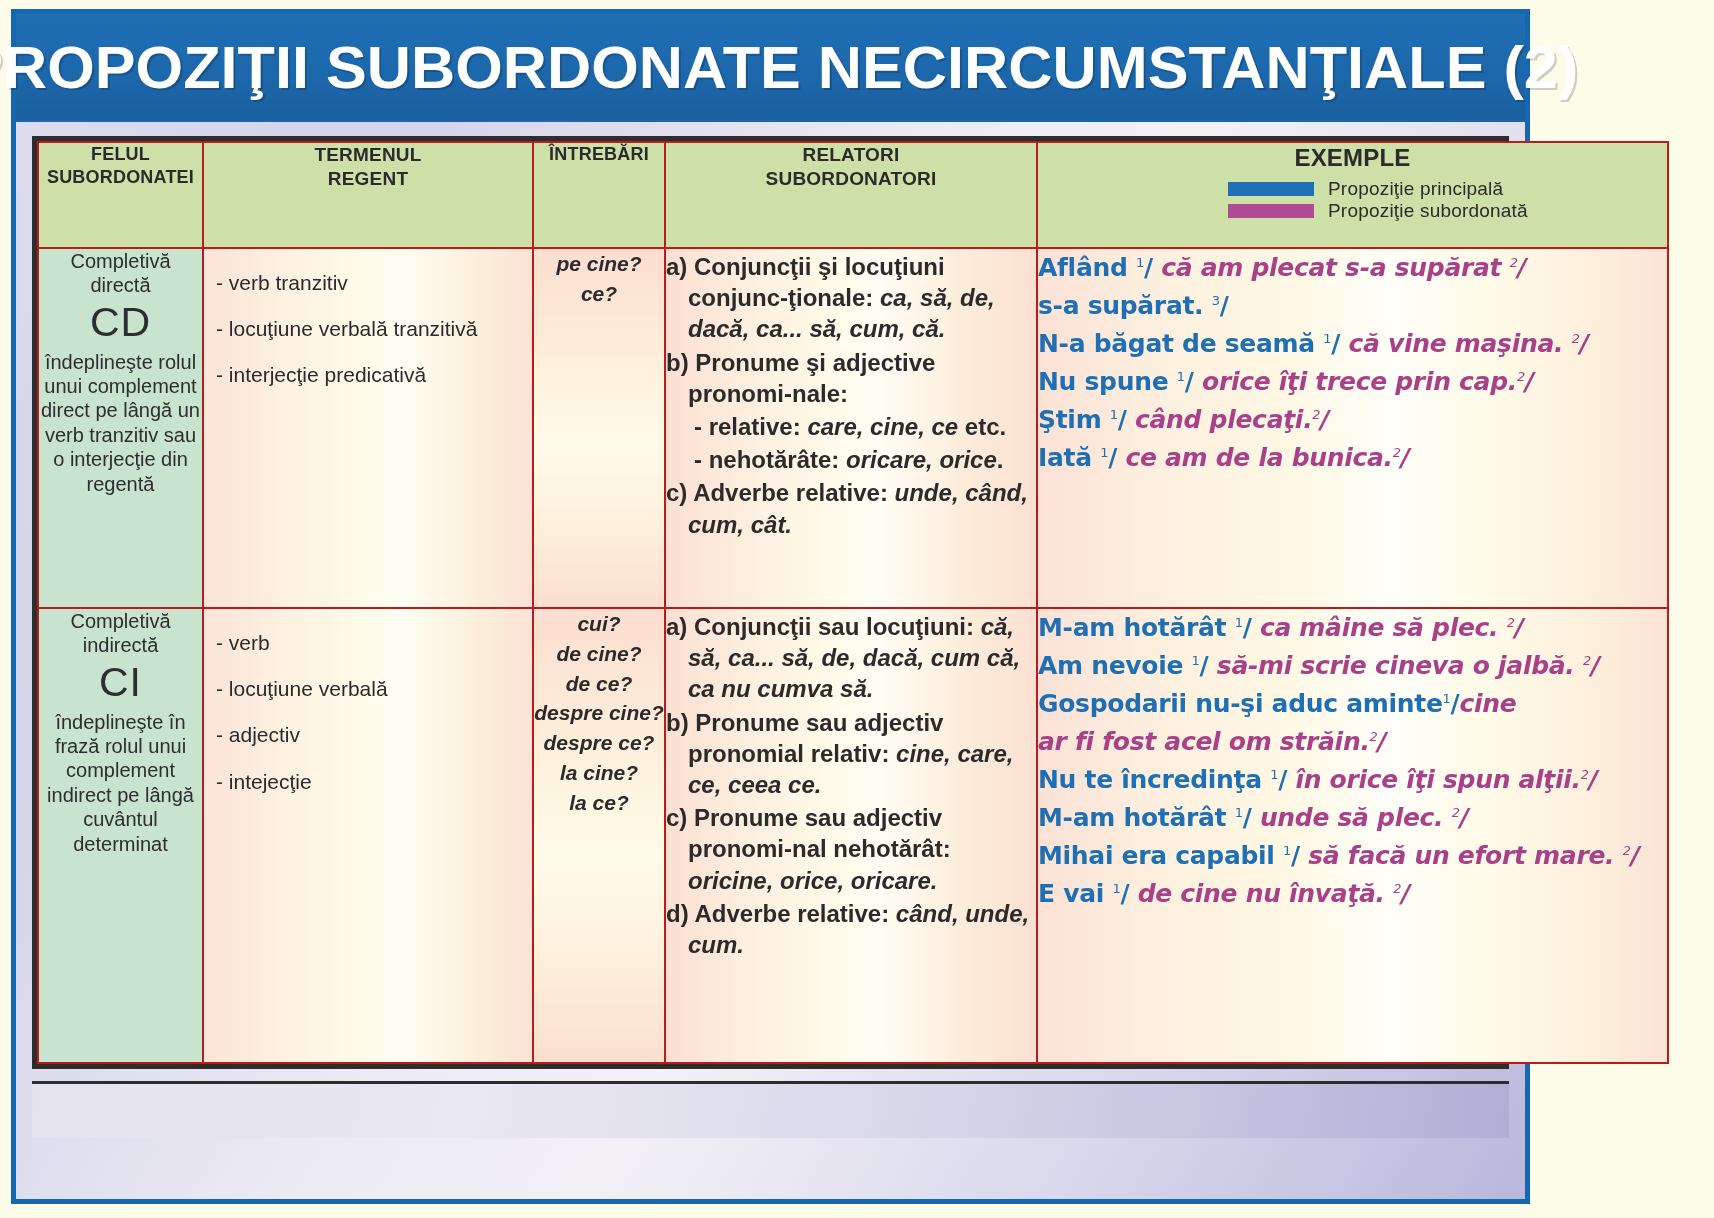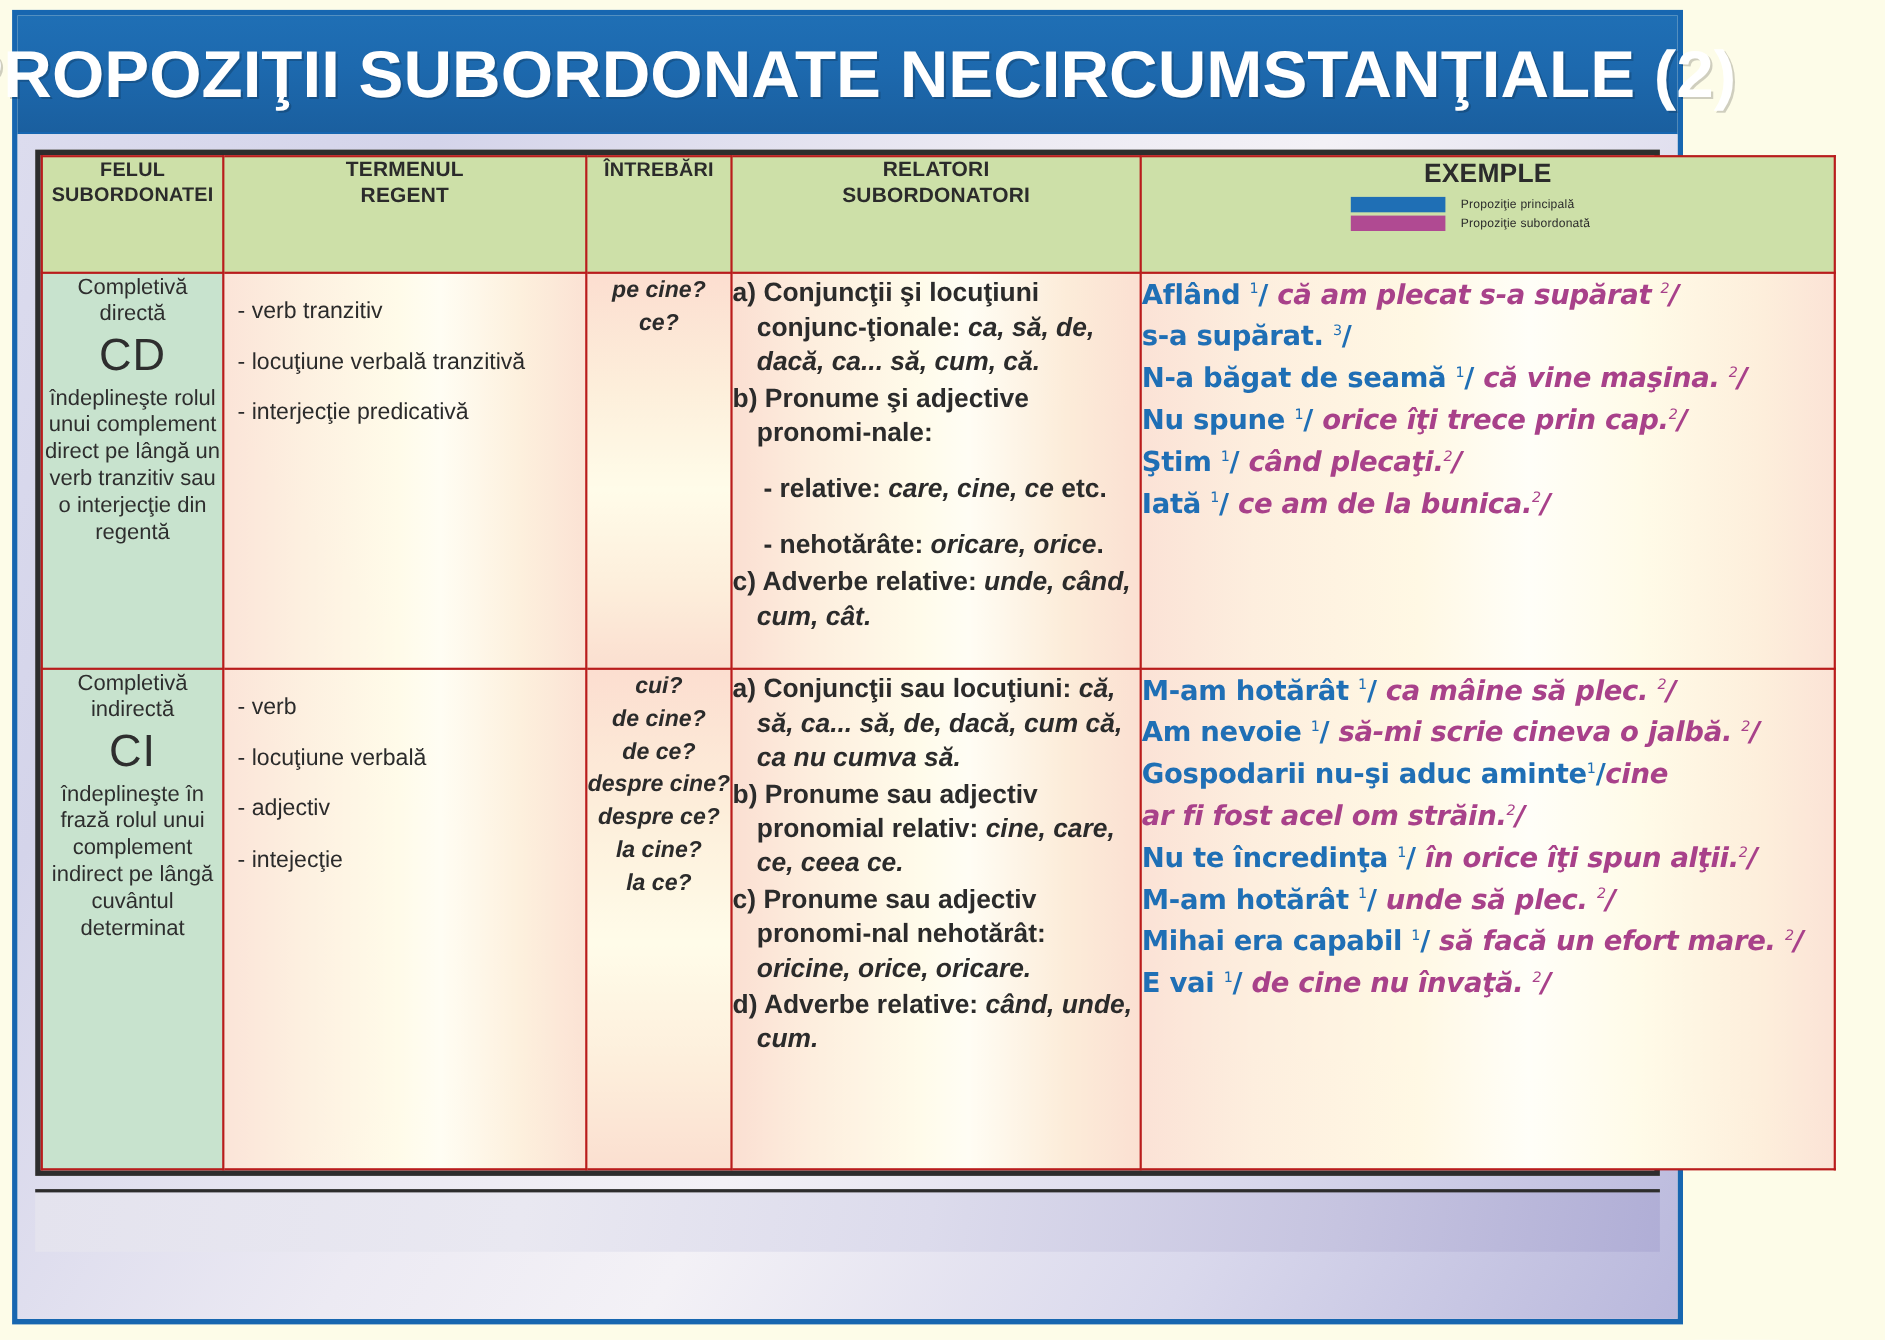"Propoziţie principală" .legend-label { font-size: 11px -> 19px }
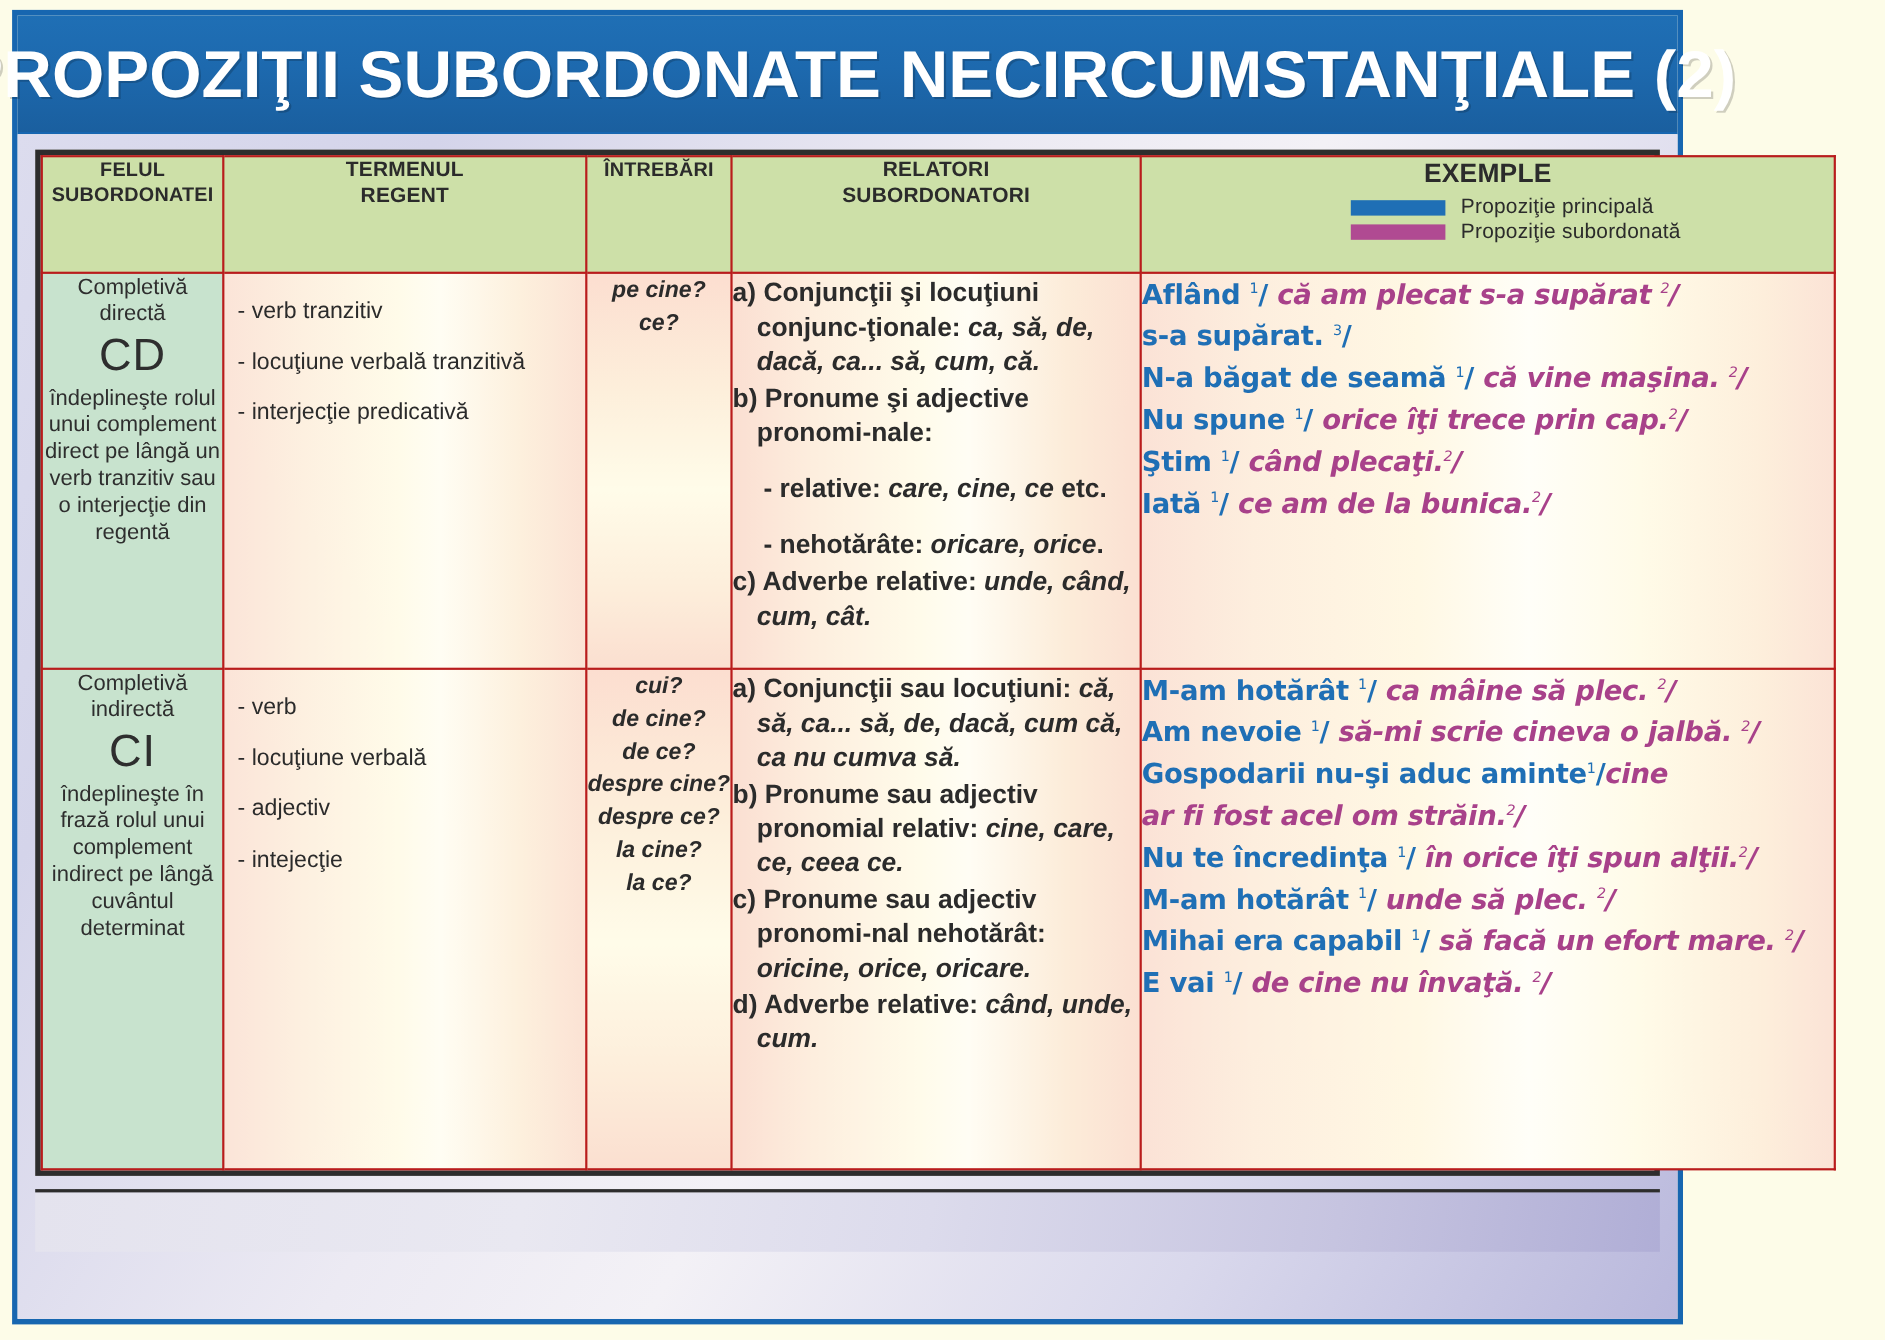"- relative: care, cine, ce" td.relatori .rsub { margin: 20px 0 2px 28px -> 2px 0 2px 28px }
